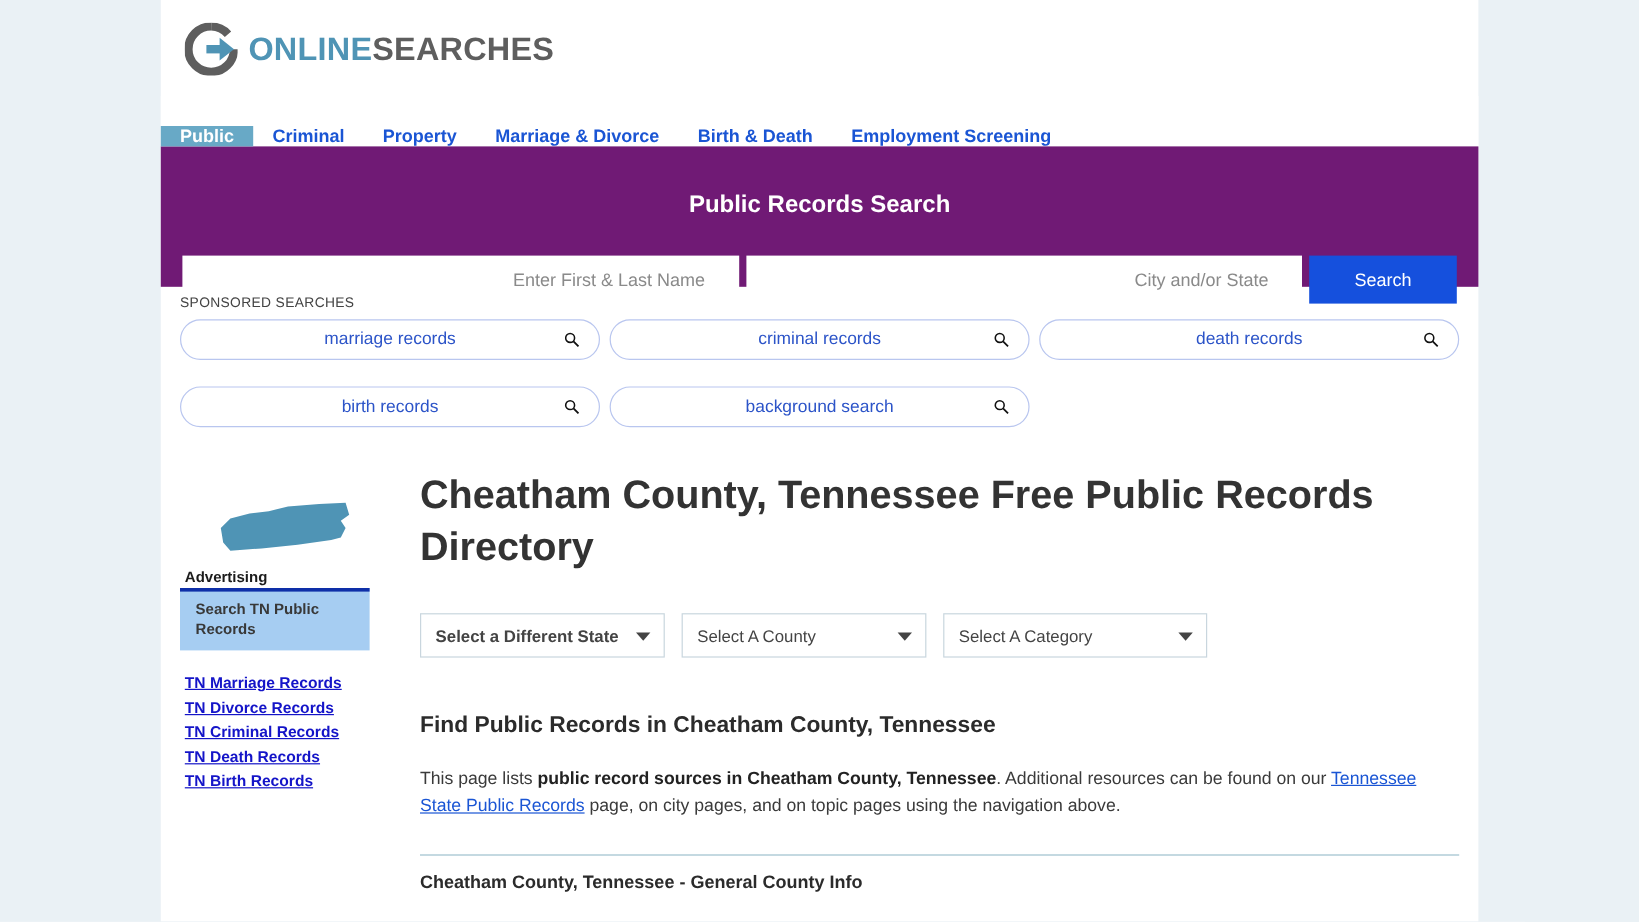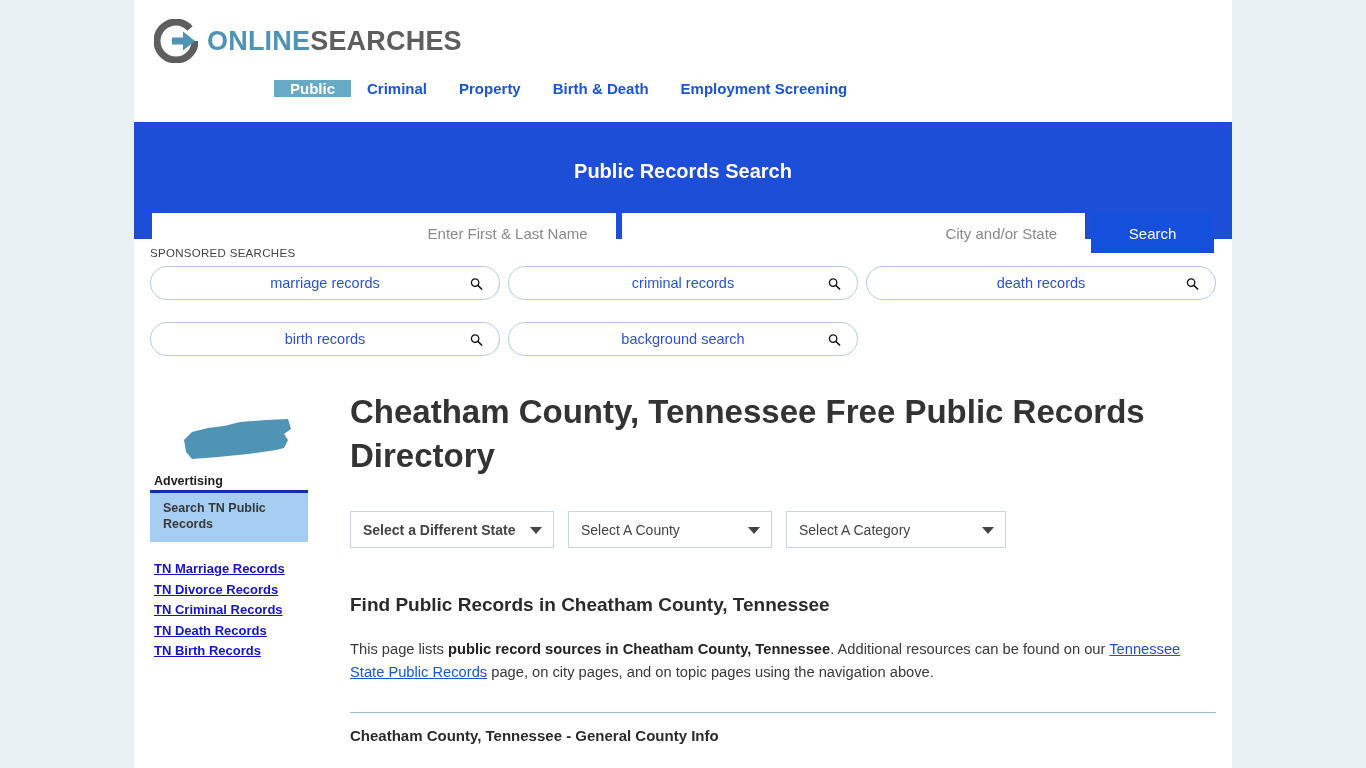"Public" .nav-bar { align-items: flex-start -> flex-end; padding-left: 140px -> none }
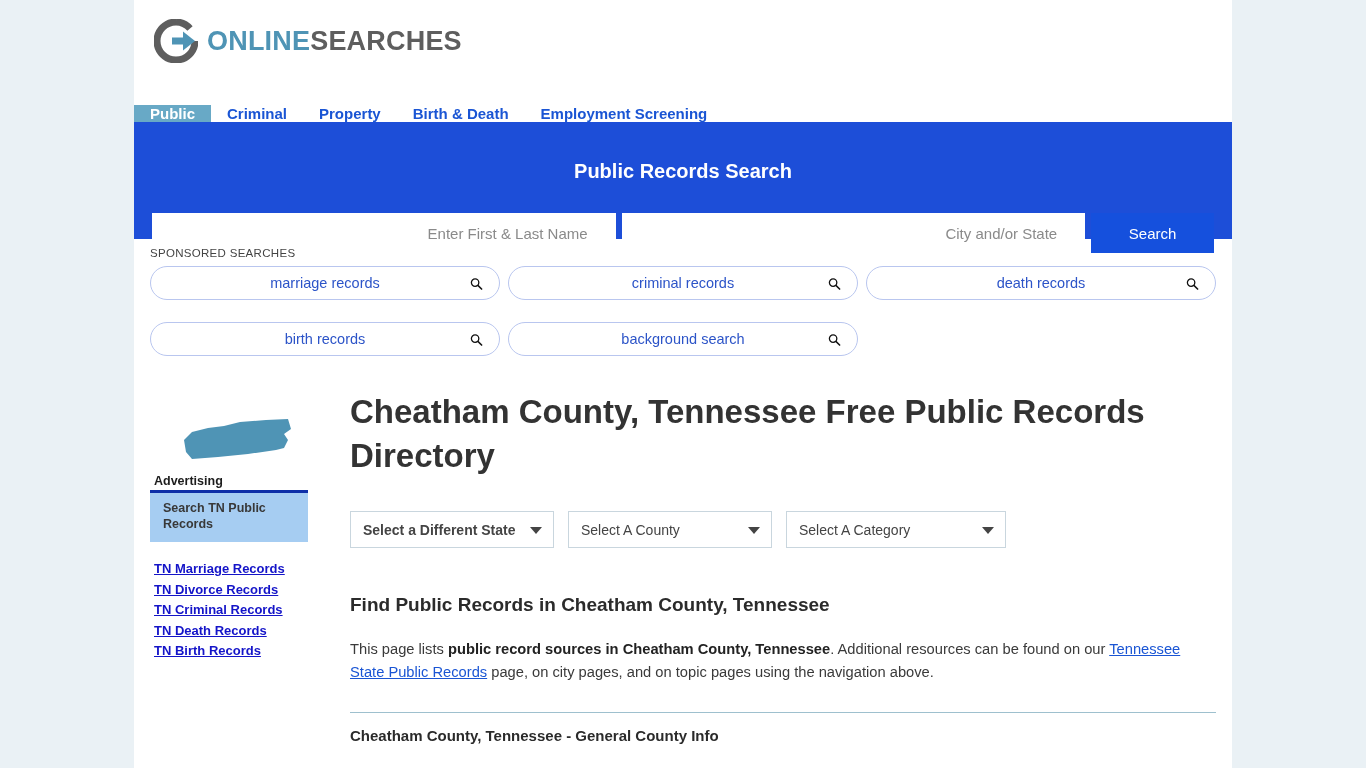"Marriage & Divorce" div.nav-item { html: none -> <div>Marriage &amp; Divorce</div> }
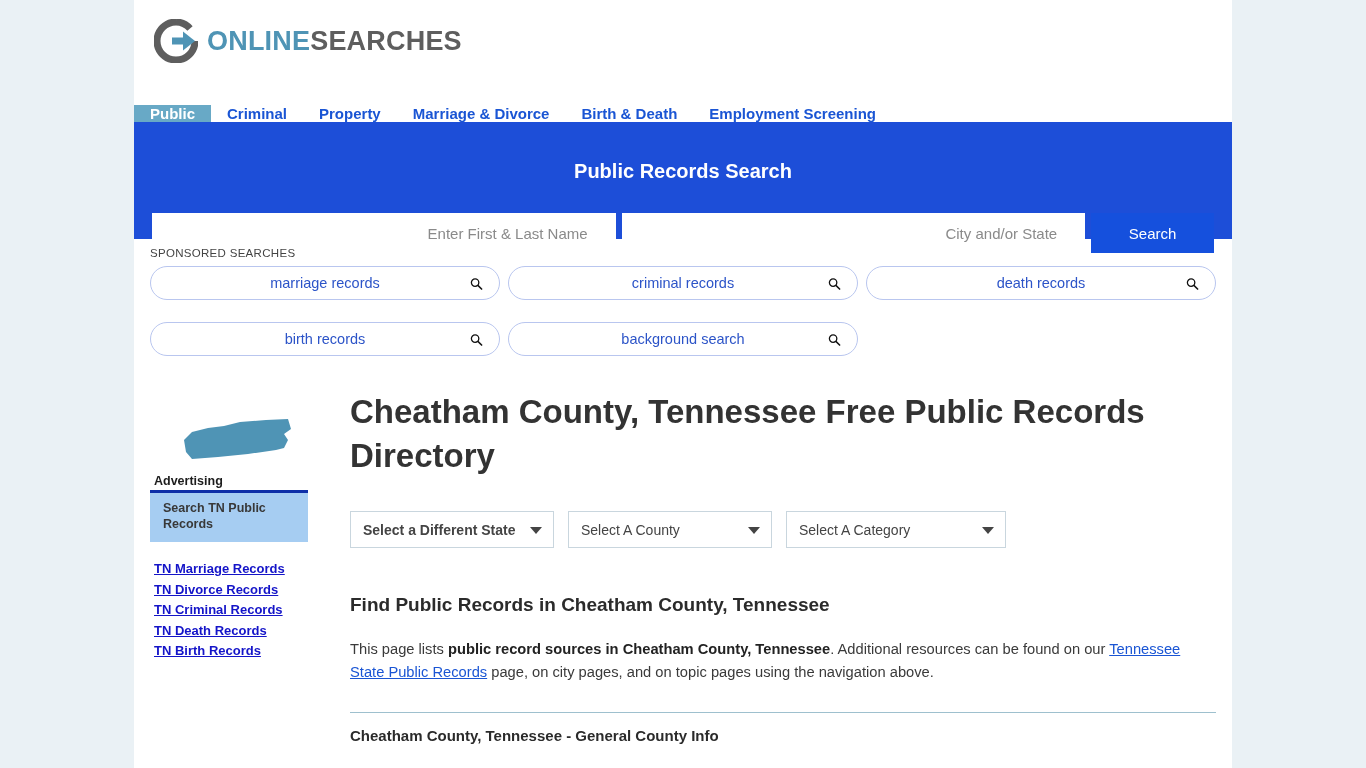"Public Records Search" .search-banner { background: #1d4ed8 -> #701a75 }
